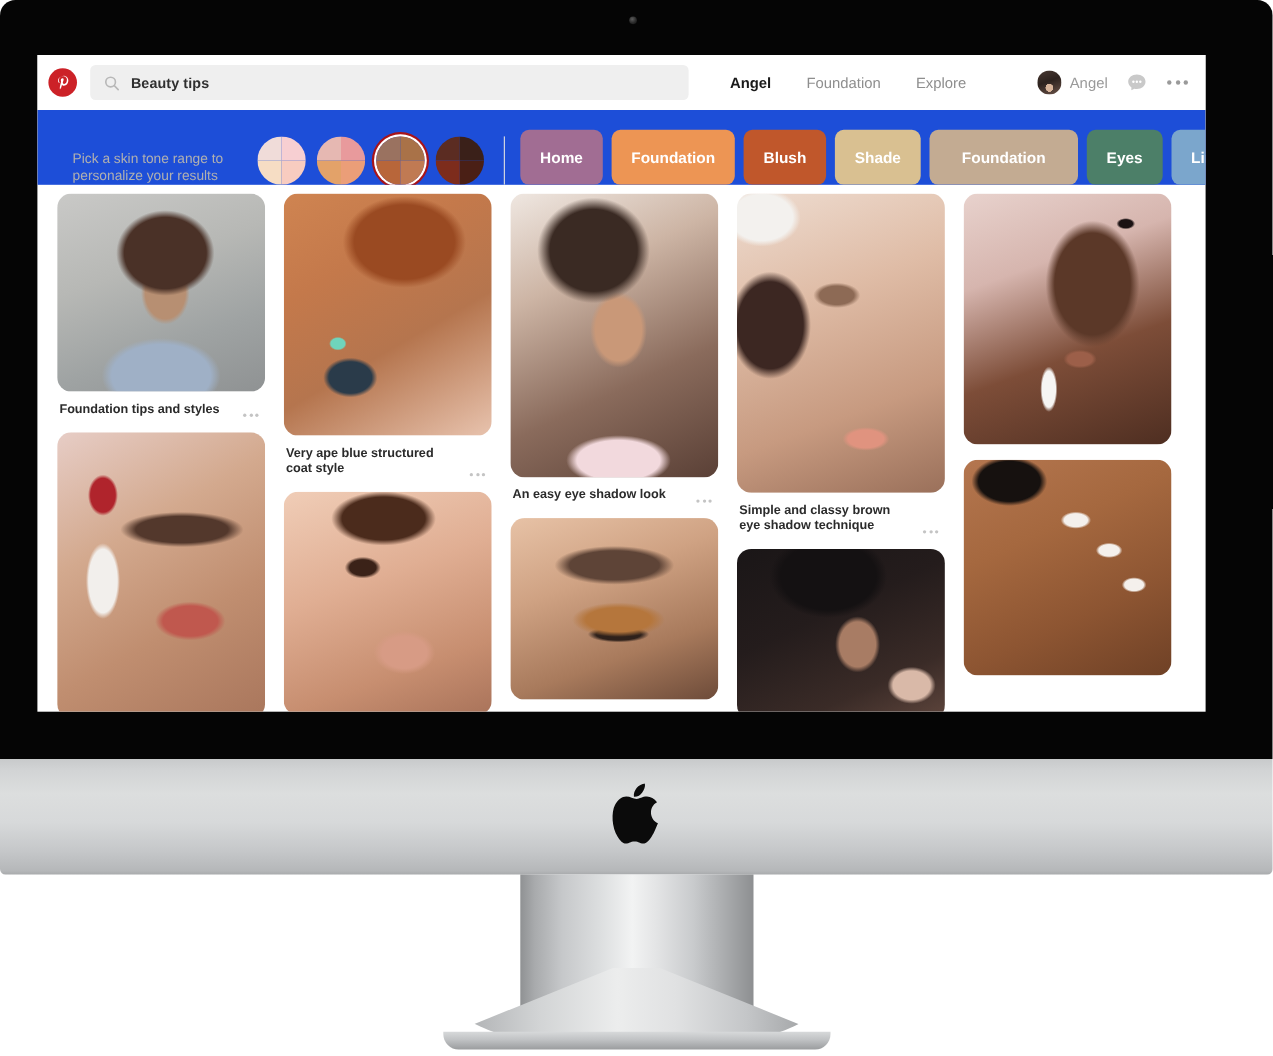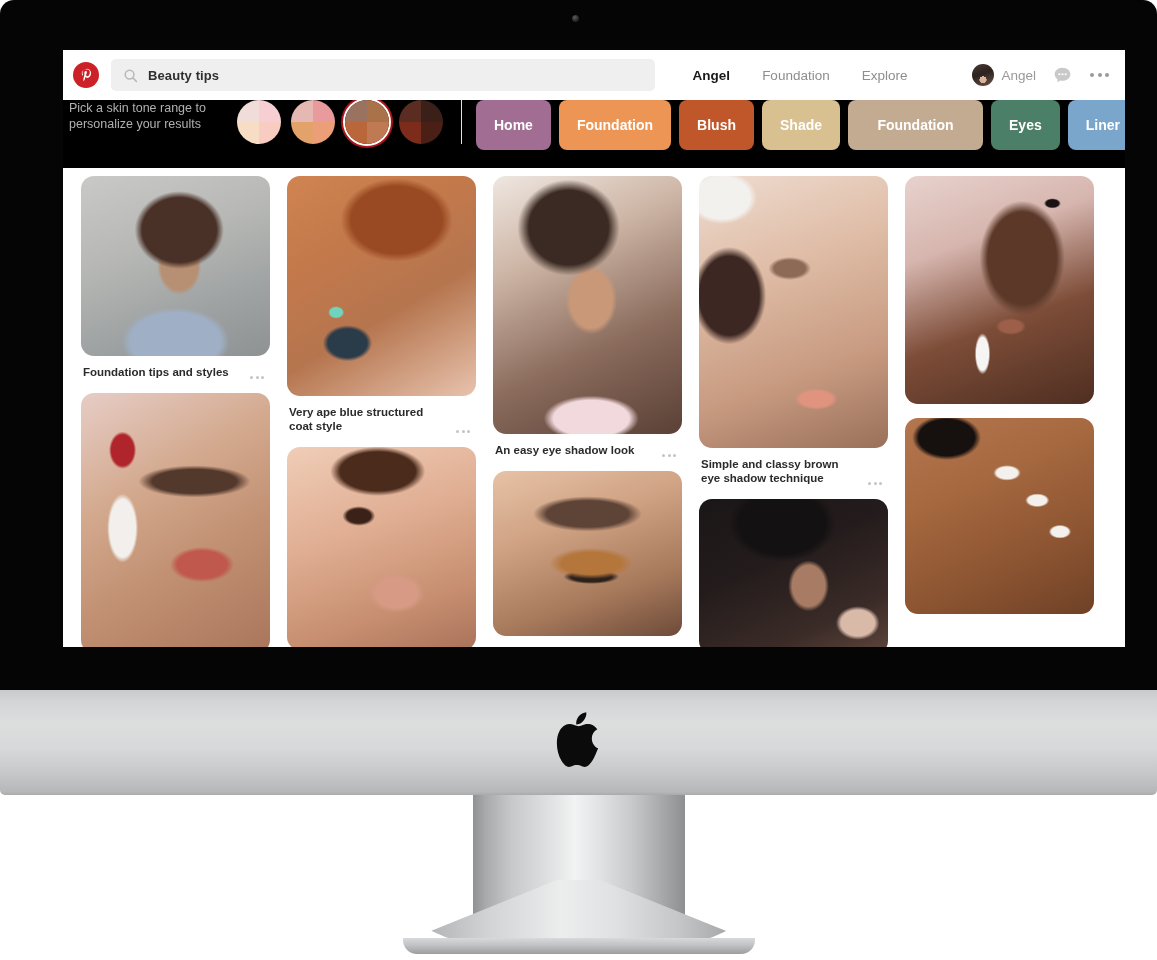"Beauty tips" .viewport { left: 63px -> 34px }
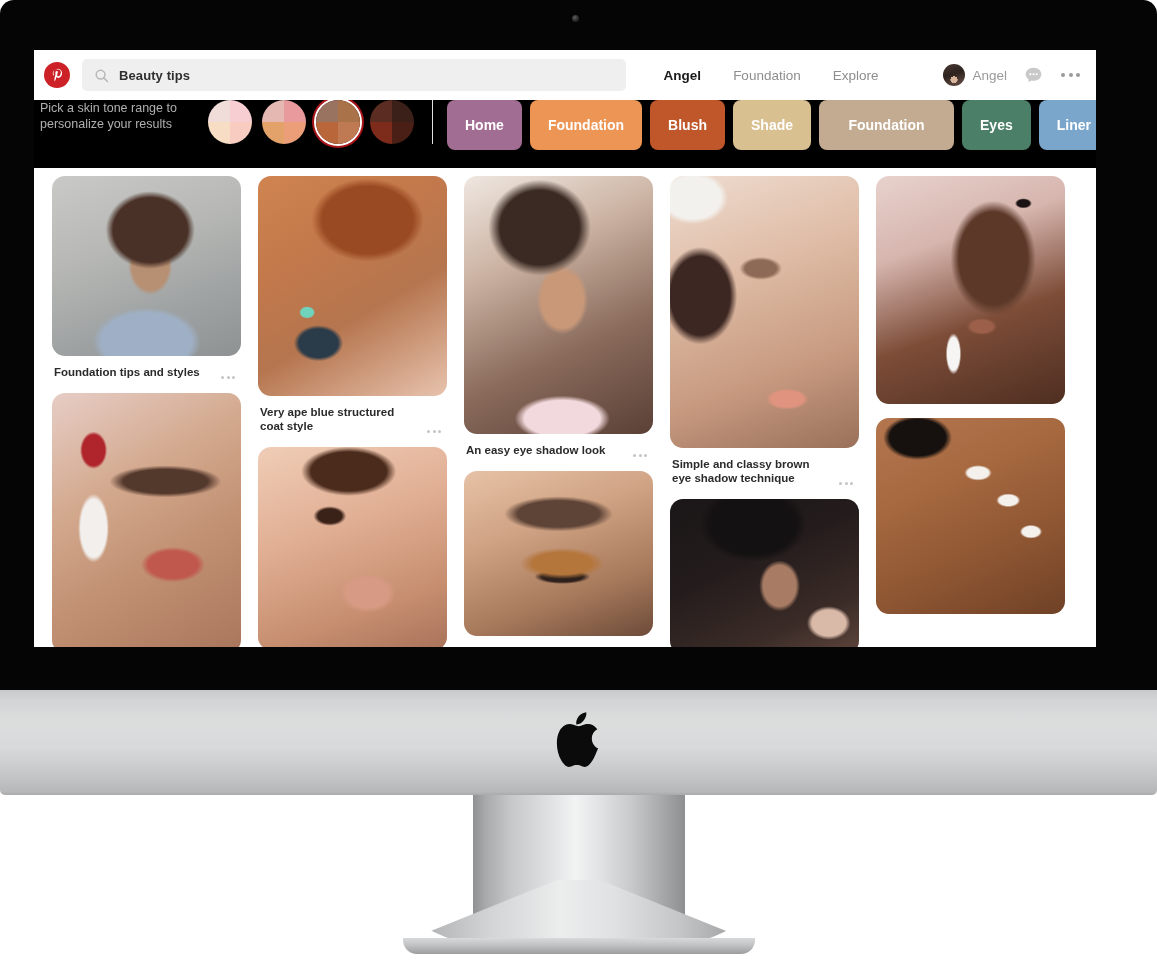"Pick a skin tone range" .filterbar { align-items: flex-start -> flex-end; background: #000000 -> #1d4ed8; padding-left: 6px -> 32px }
